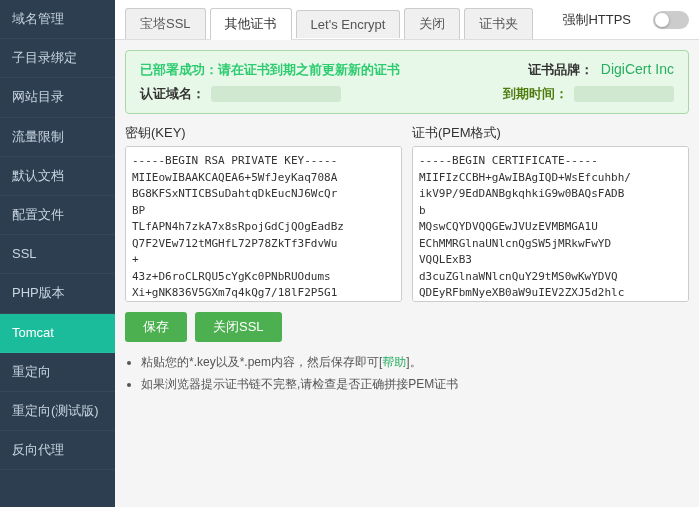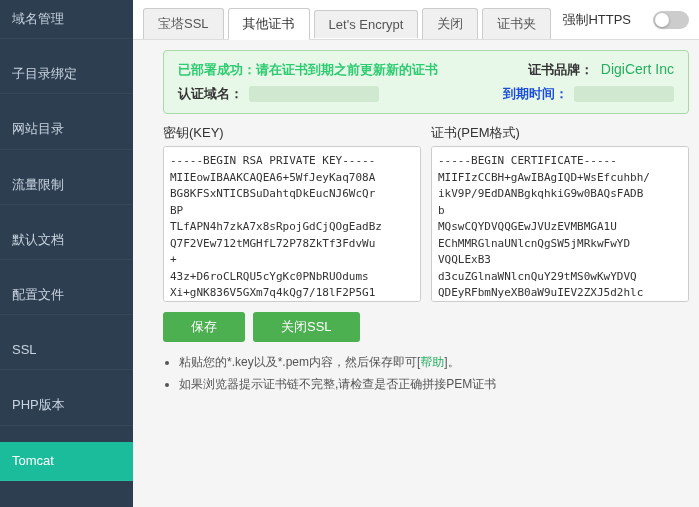"域名管理" .sidebar { gap: 16px -> none; width: 133px -> 115px }
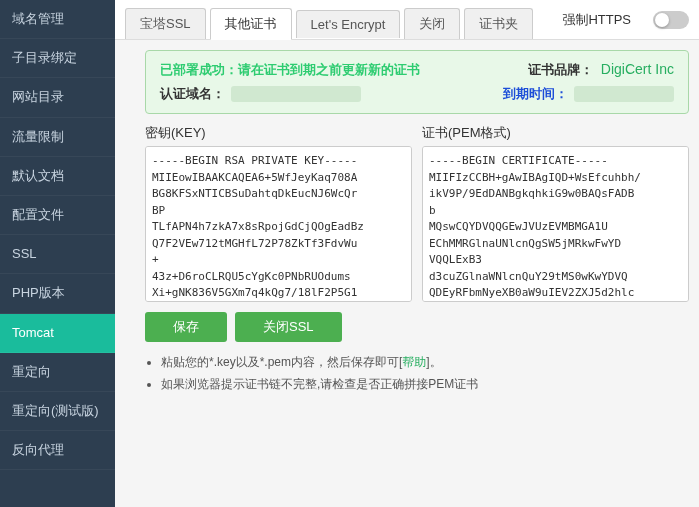"已部署成功：请在证书到期之前更新新的证书" .content { margin-left: 20px -> none }
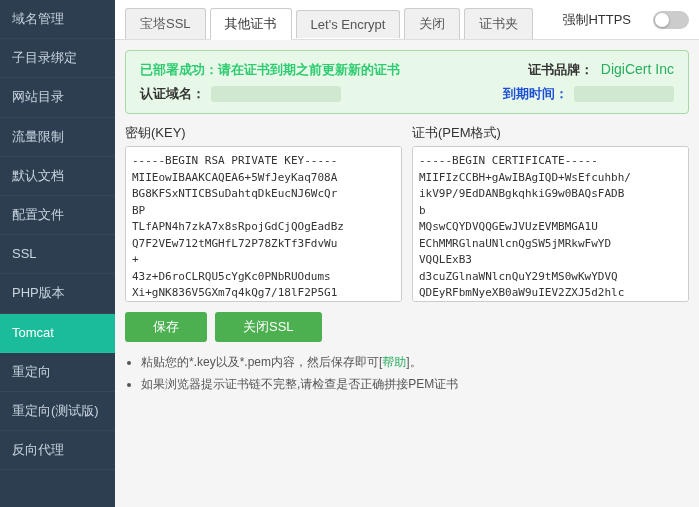"到期时间：" .expiry-label { color: #1d4ed8 -> #4d7c0f }
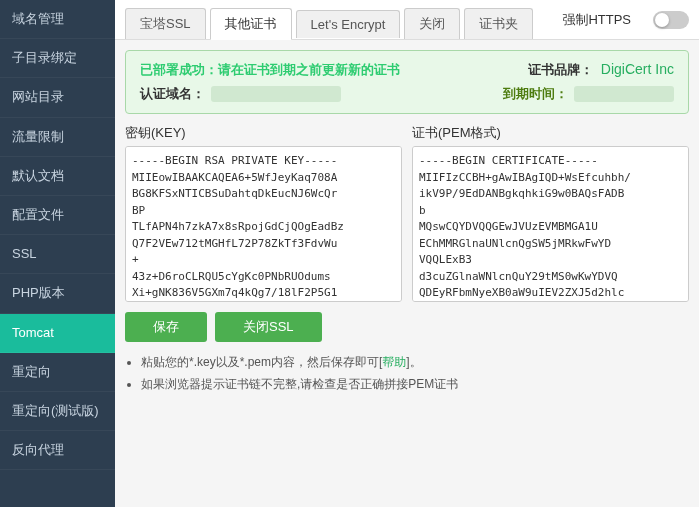"保存" .btn { padding: 6px 28px -> 6px 18px }
